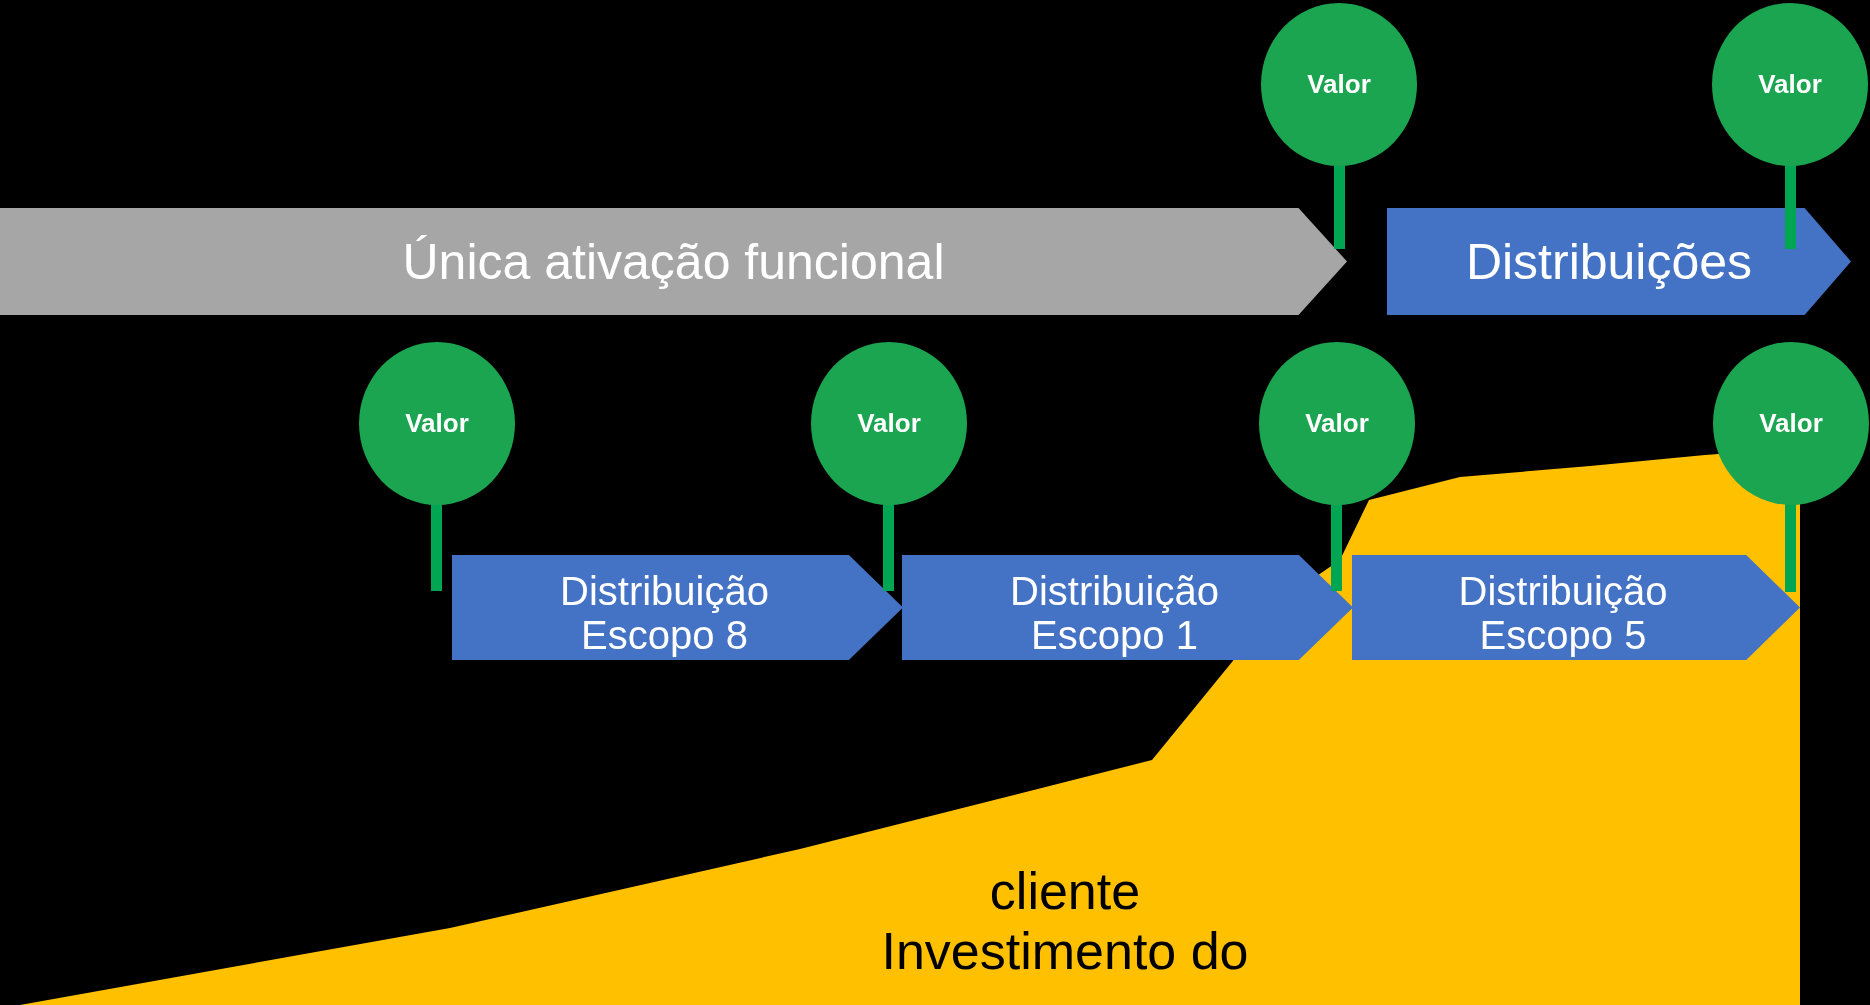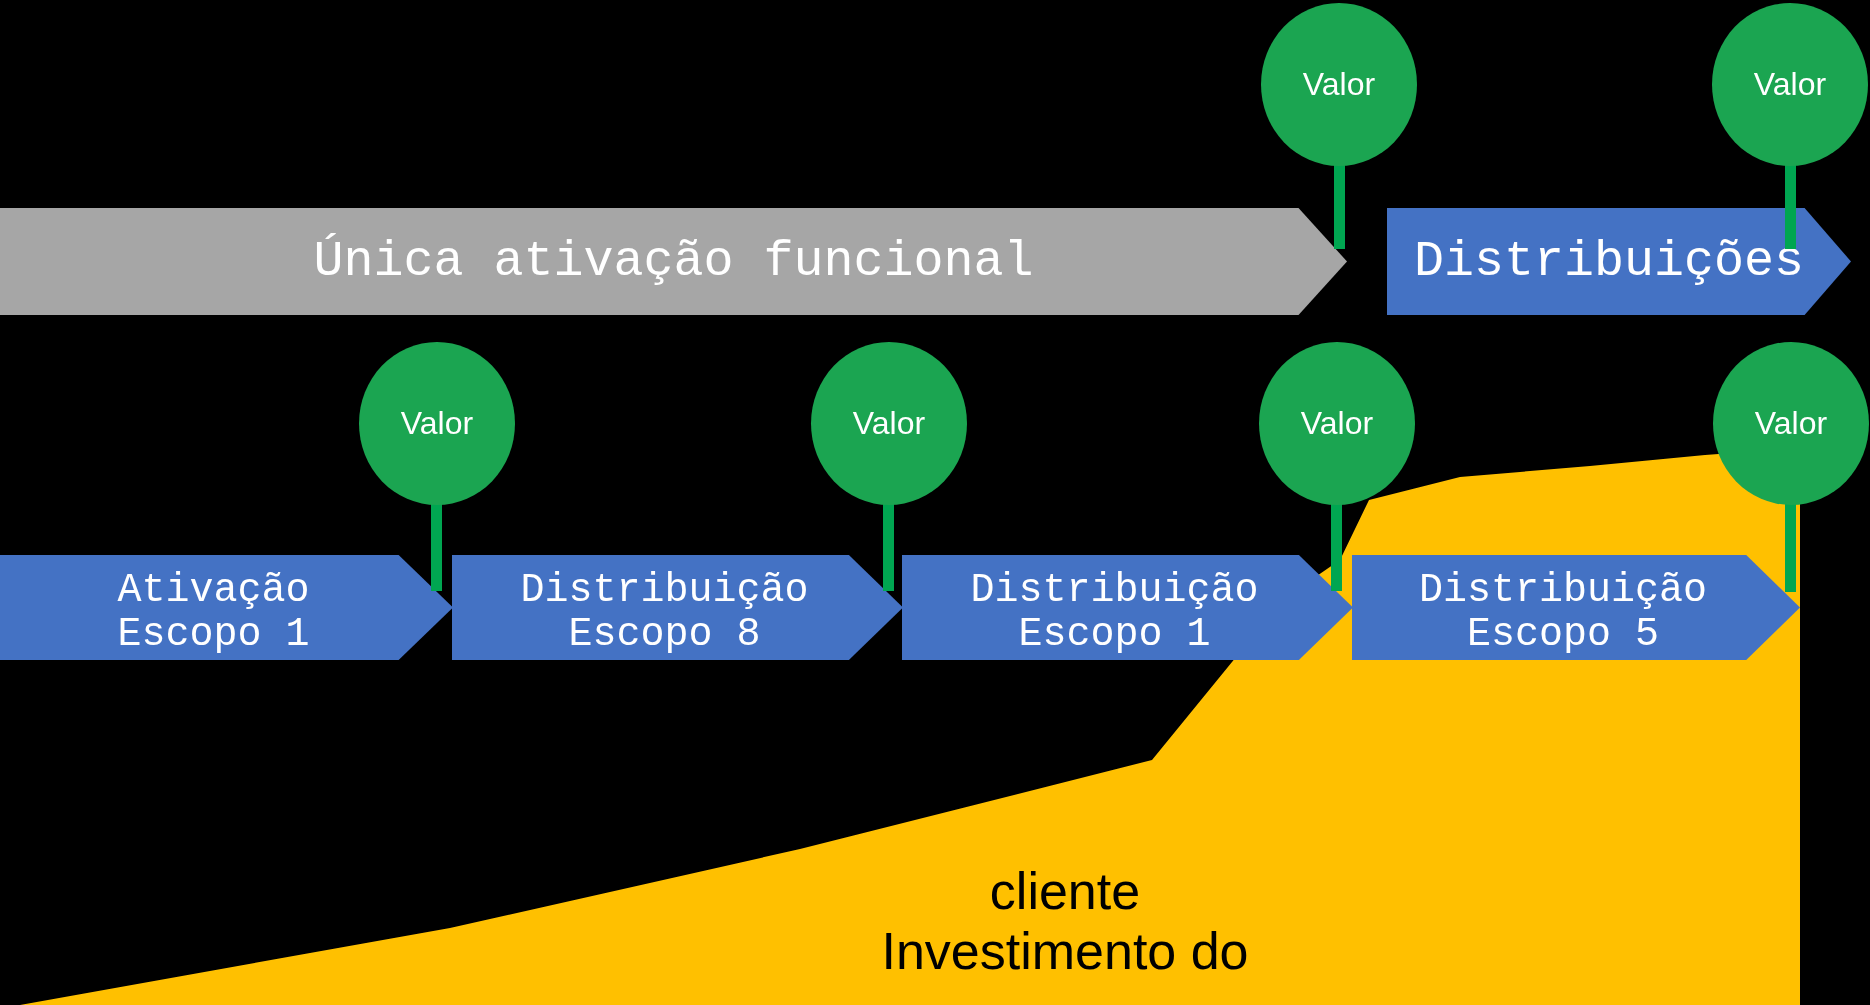"Valor" .value-circle { font-size: 32px -> 26px; font-weight: none -> bold }
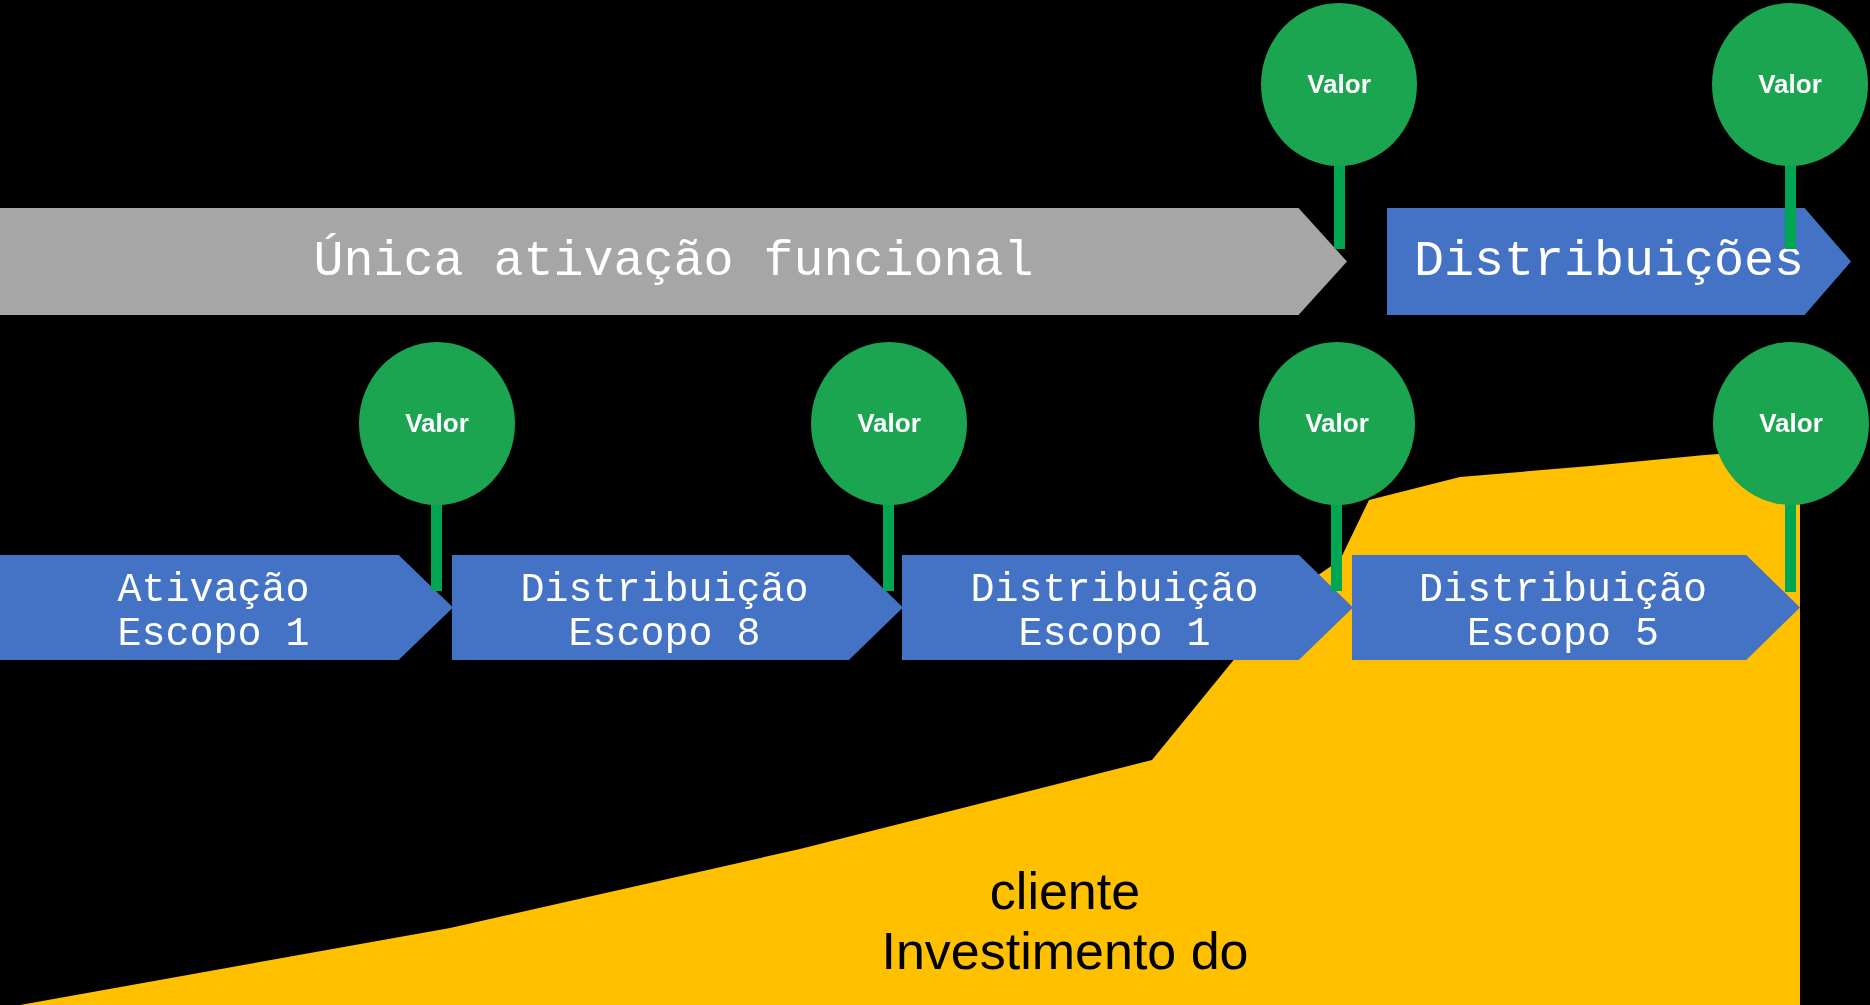"Única ativação funcional" .arrow { font-family: Liberation Mono, monospace -> none }
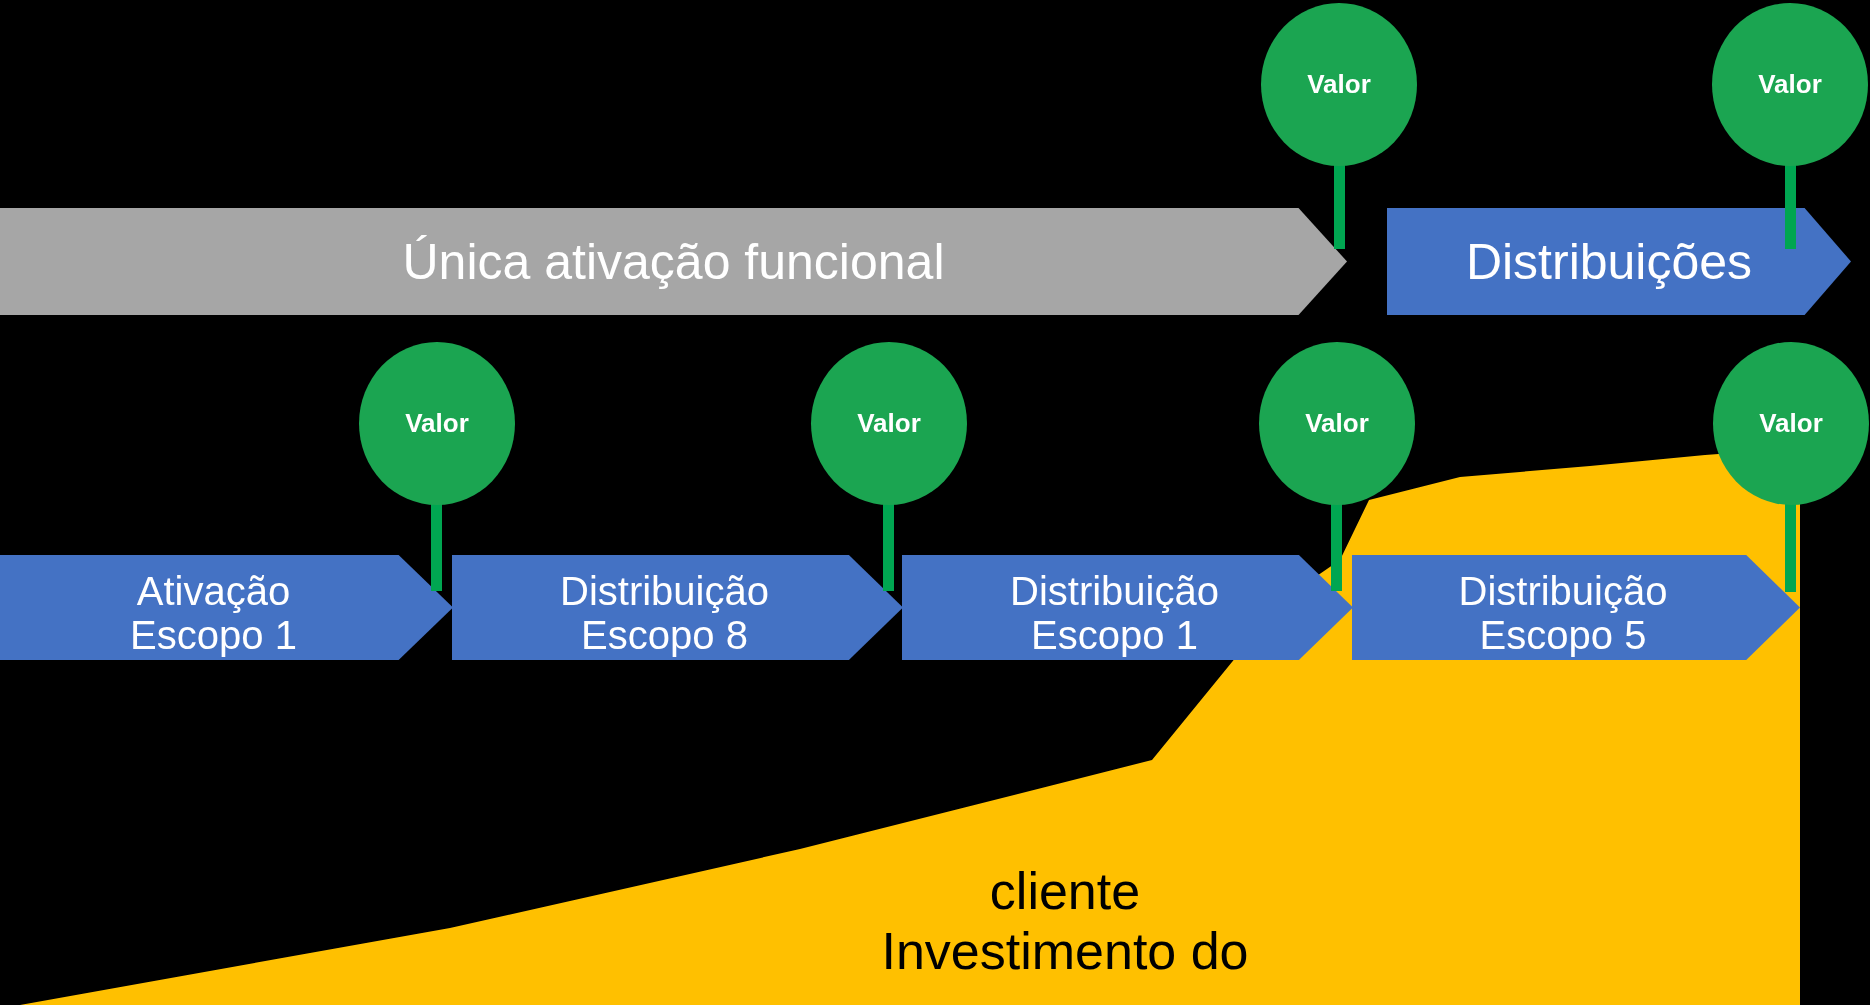"Ativação" div.arrow { html: <div> <span>Ativação</span> <span>Escopo 1</span> </div> -> none }
